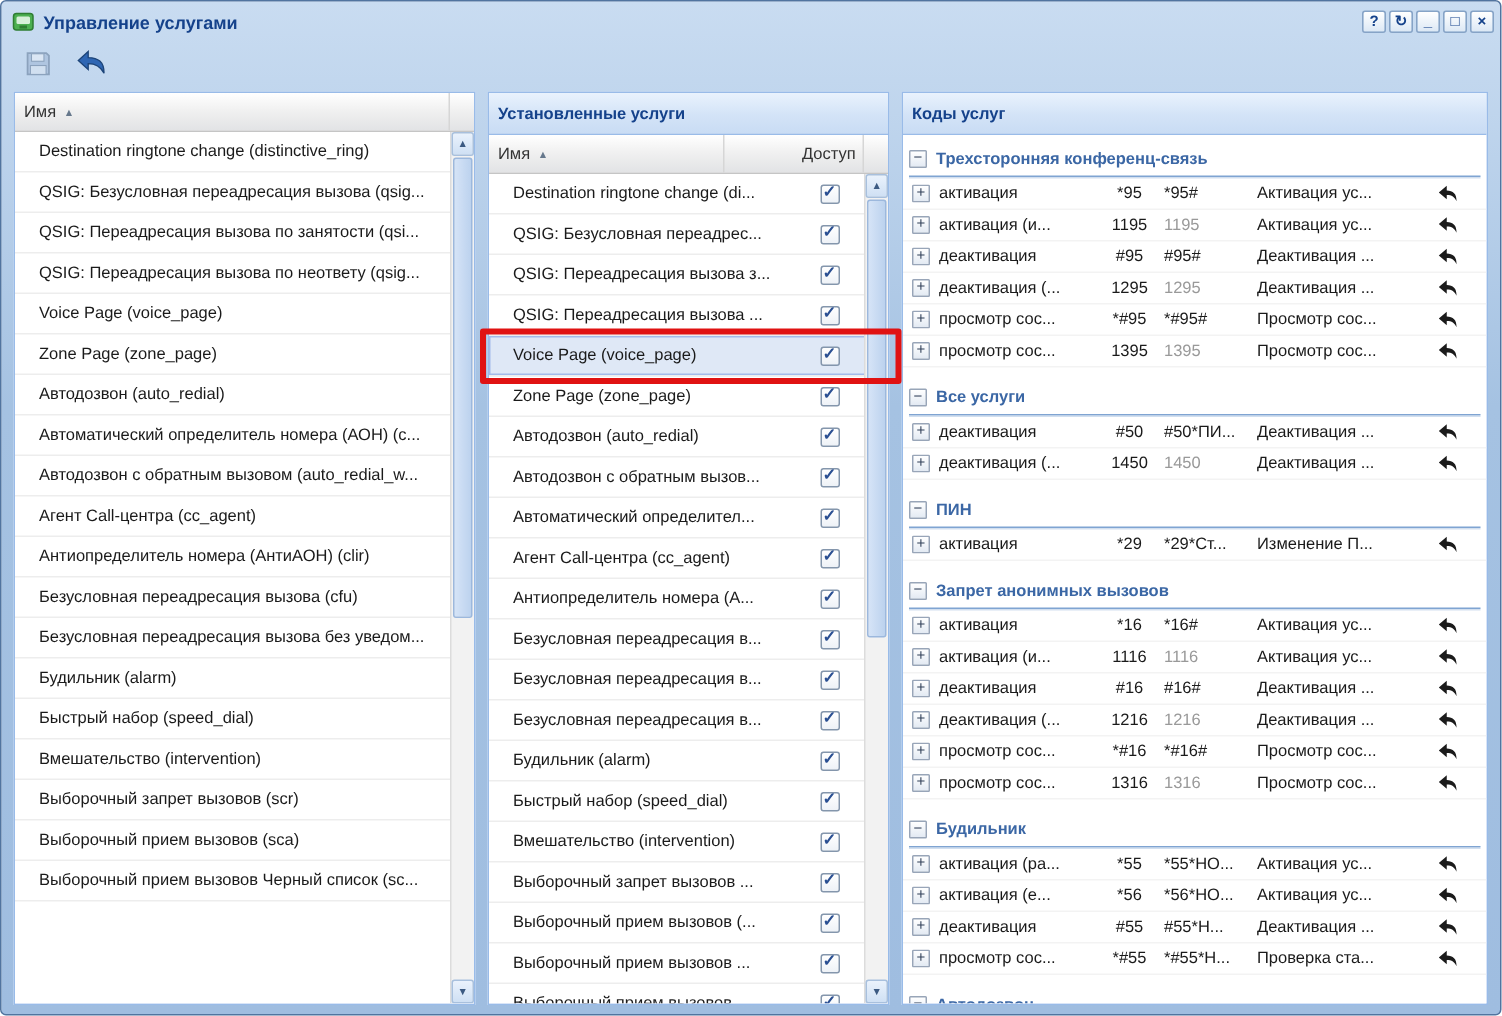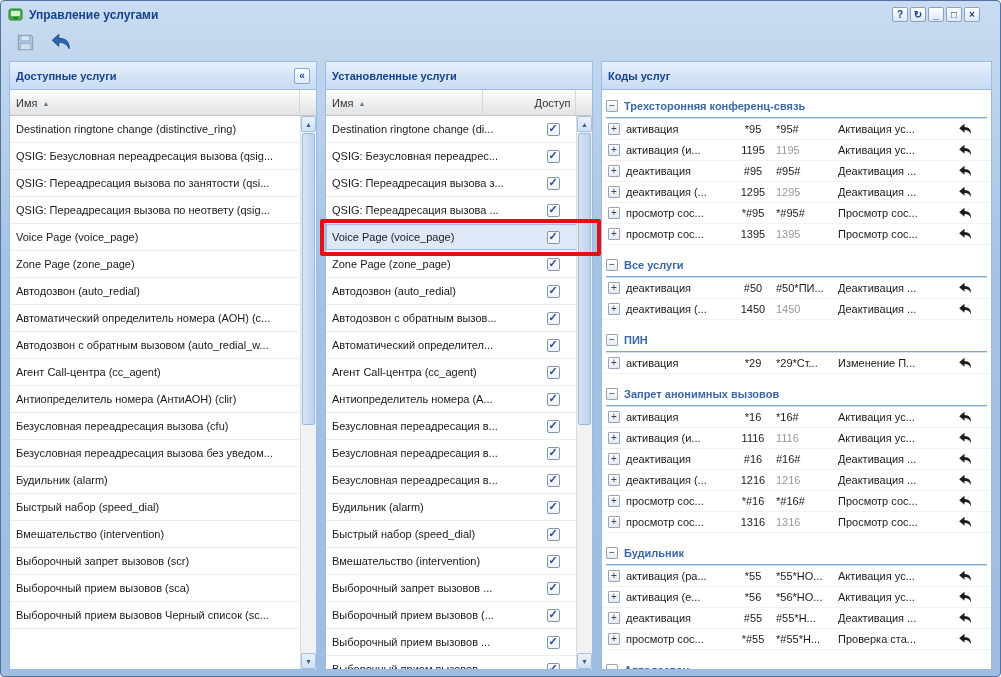"Управление услугами" .titlebar { padding: 3px 20px 0 7px -> 3px 4px 0 7px }
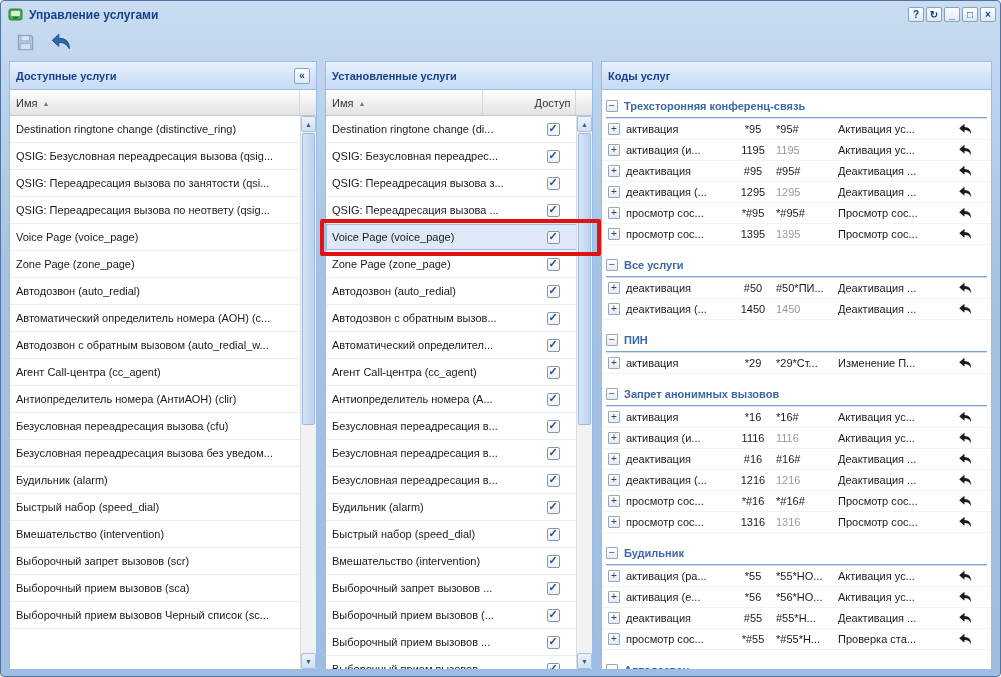"Доступные услуги" div.panel-title { html: <div> <span>Доступные услуги</span> <span>«</span> </div> -> none }
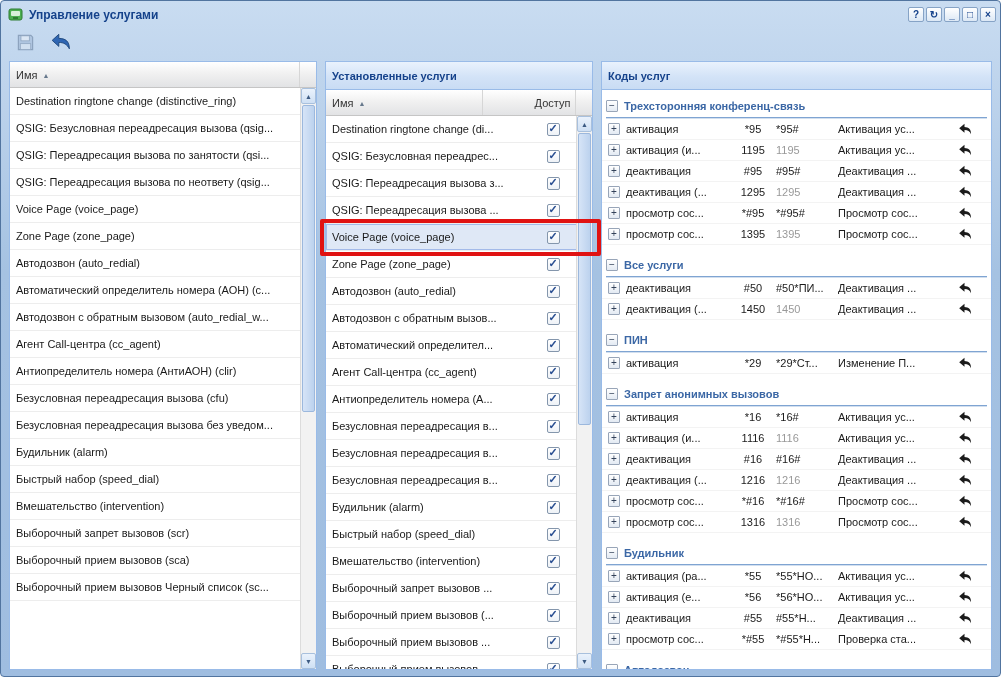"Destination ringtone change" .name-cell { padding: 0 6px -> 0 16px }
